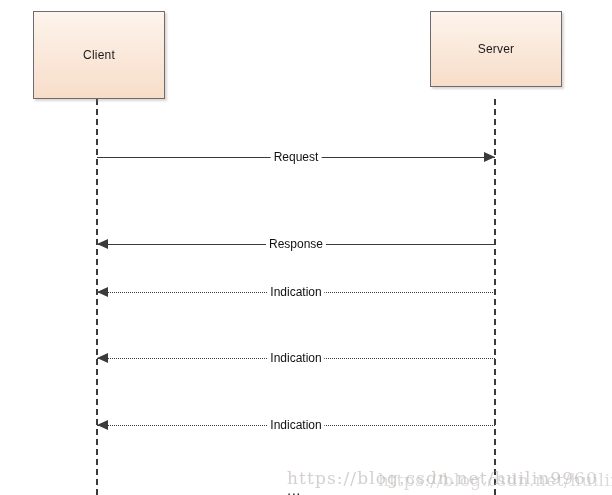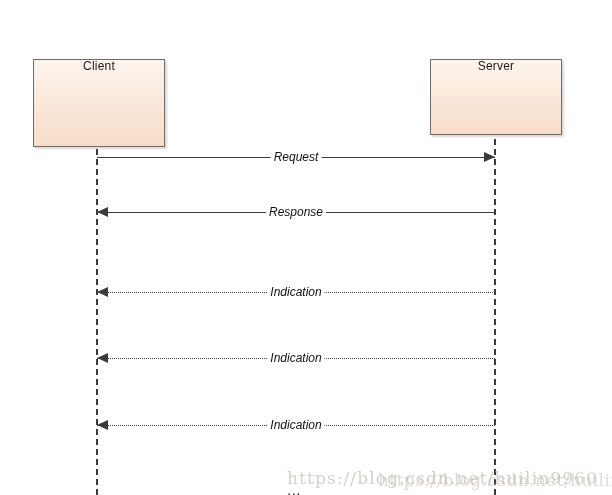"Client" .participant { align-items: flex-start -> center; margin-top: 48px -> none }
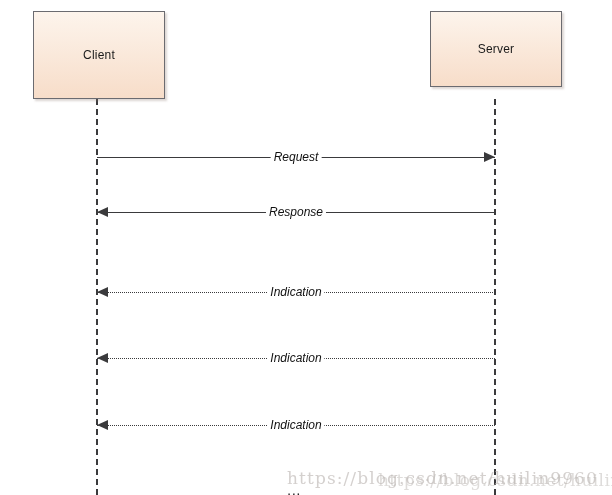"Request" .message { font-style: italic -> none }
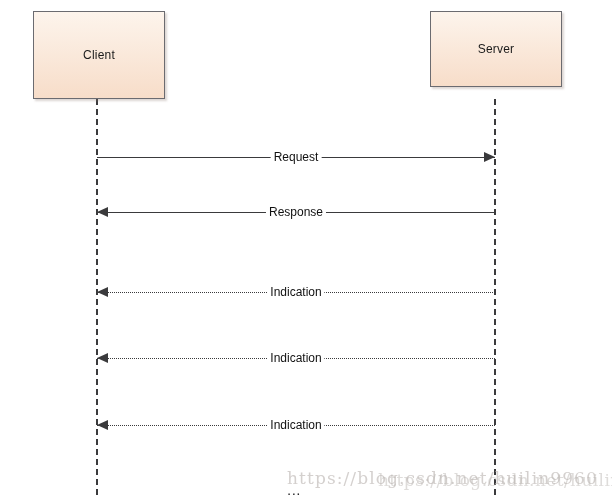"Response" div.message { top: 204px -> 236px }
